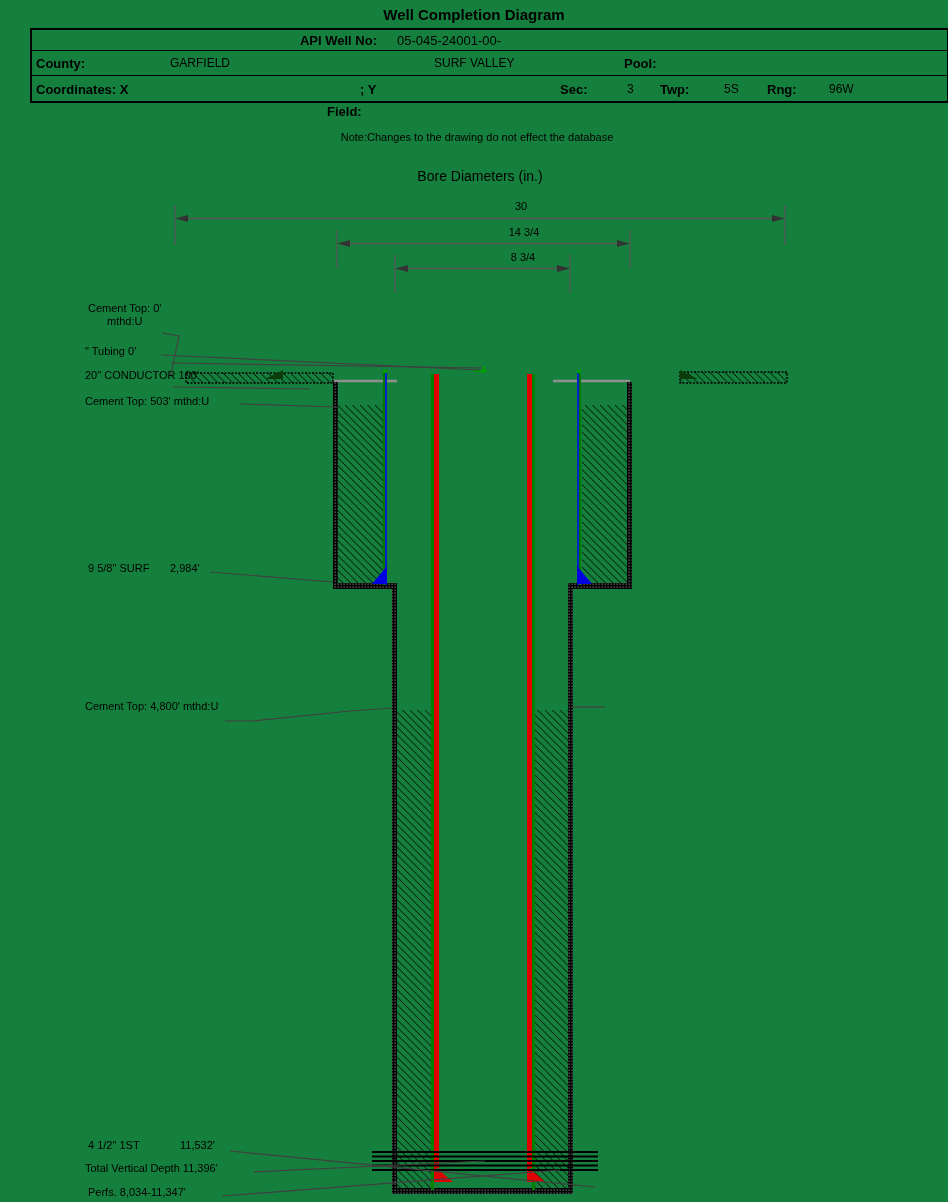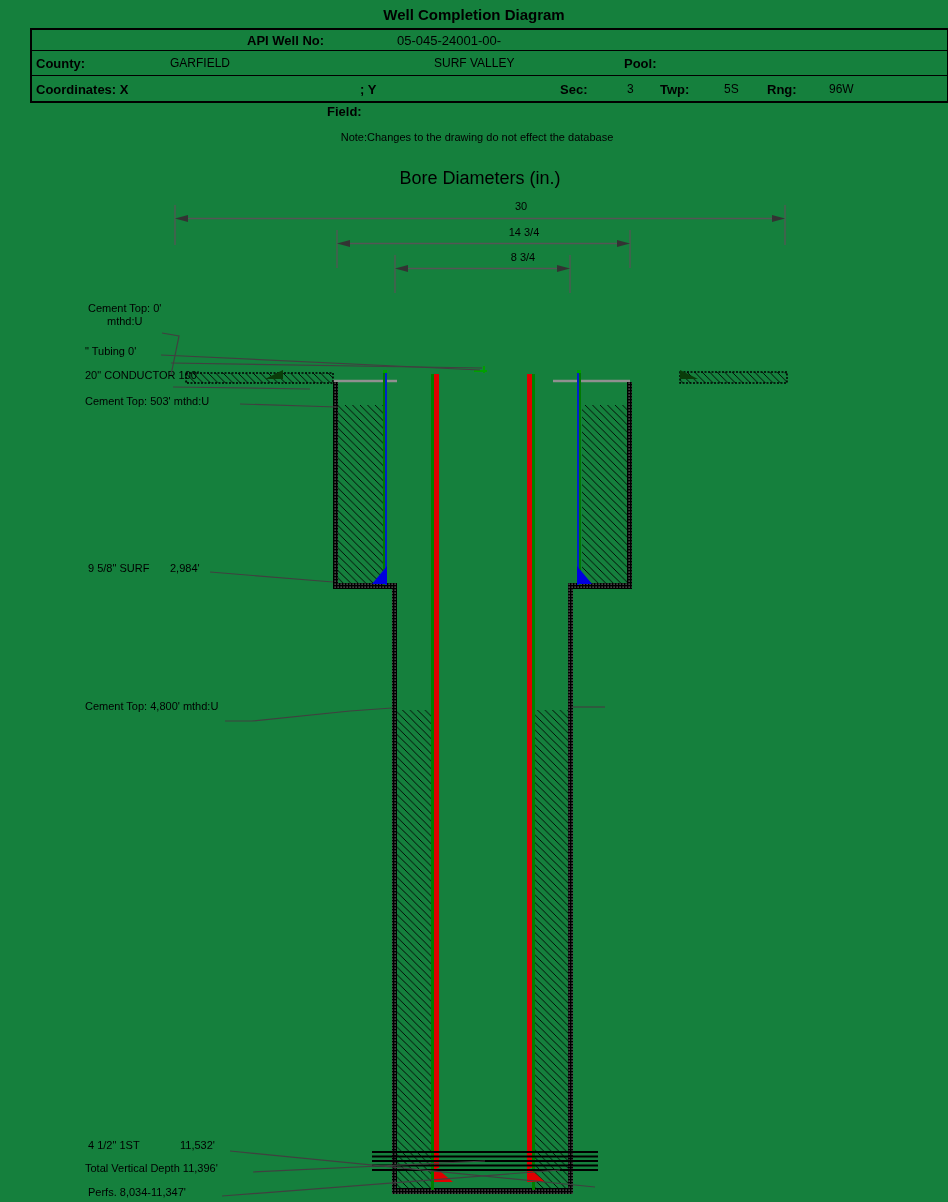"API Well No:" .tbl .abs.rt { text-align: none -> right }
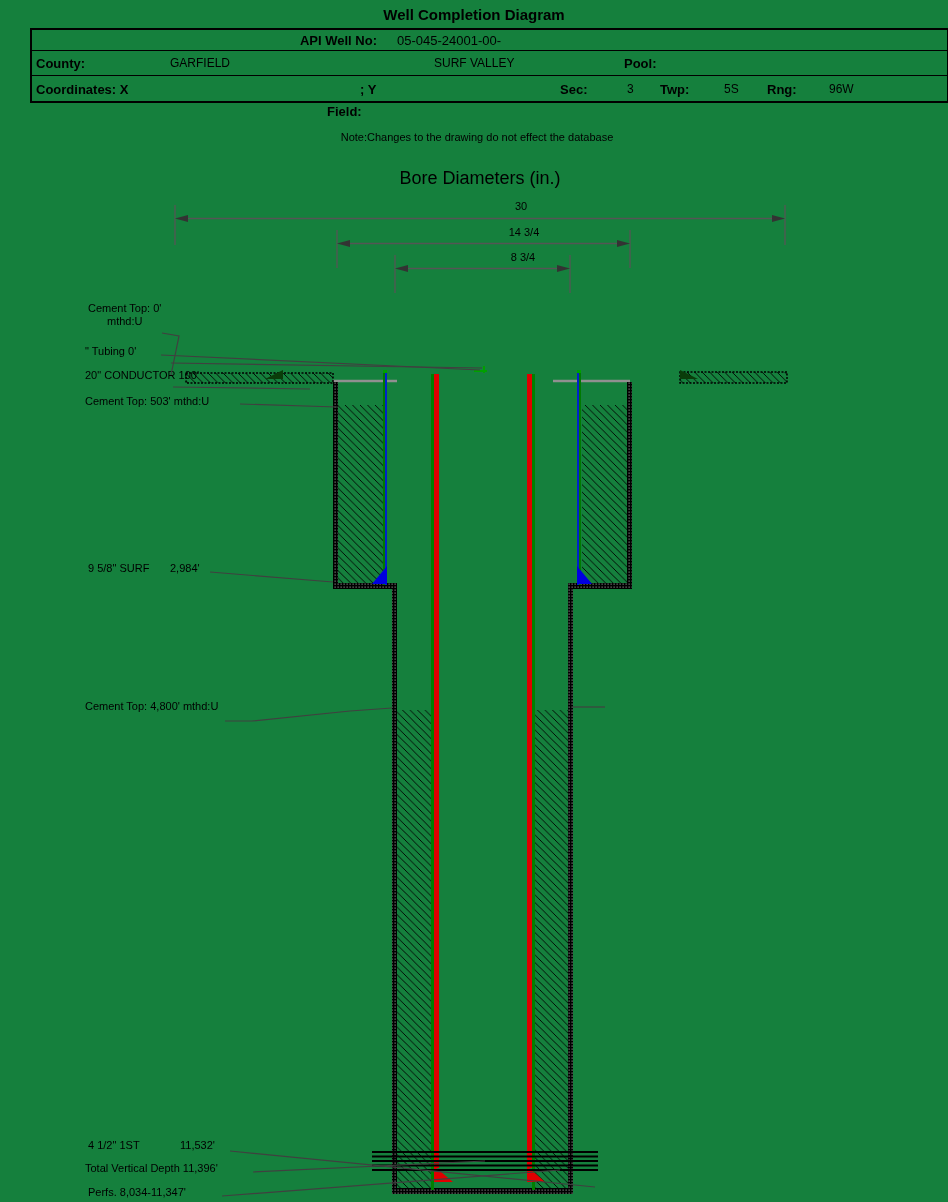"Bore Diameters (in.)" .boretitle { font-size: 18px -> 14px }
